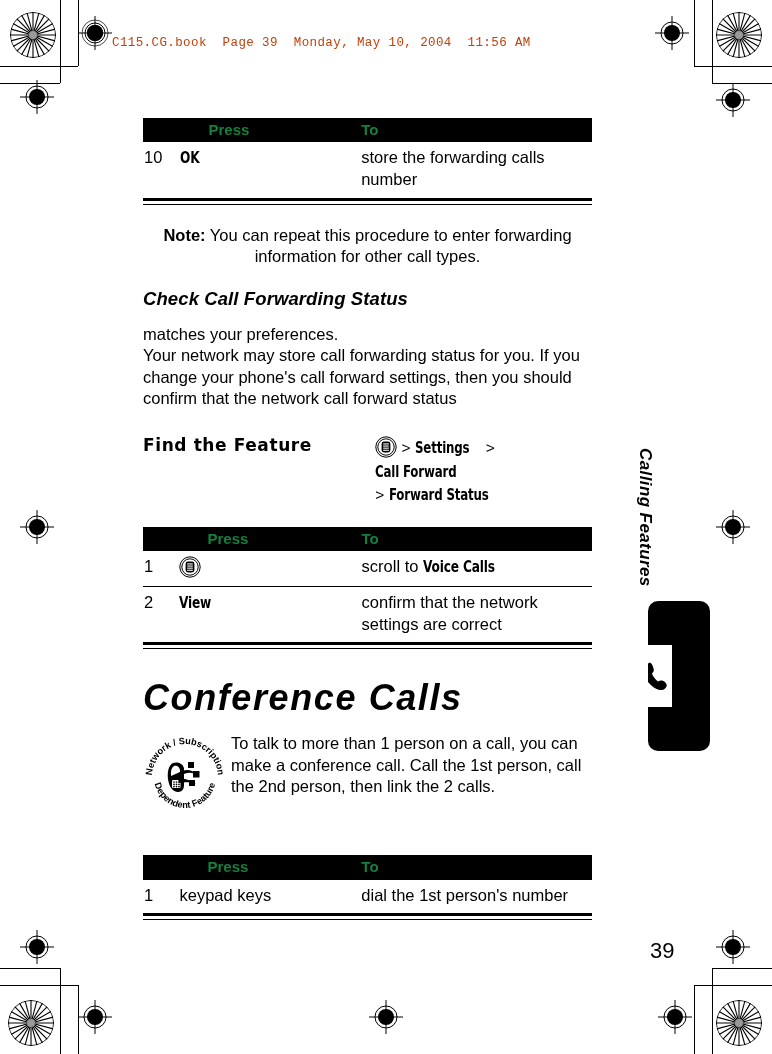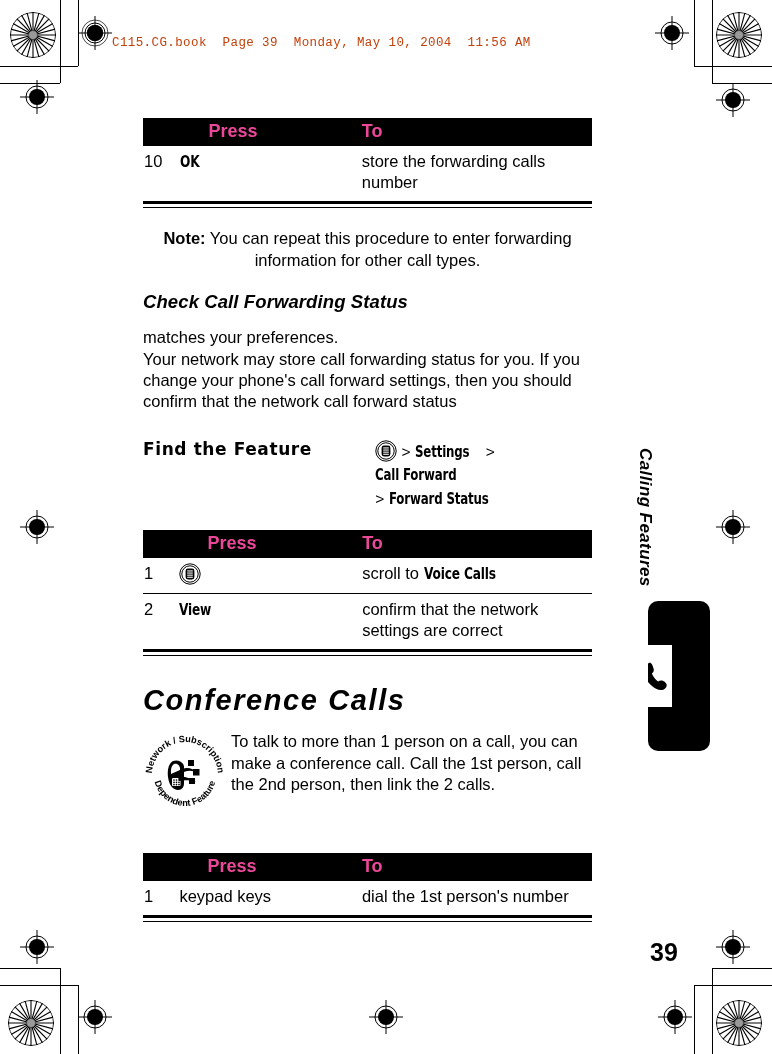"Press" .tbl .hdr td { color: #ec4899 -> #15803d; font-size: 18px -> 15px }
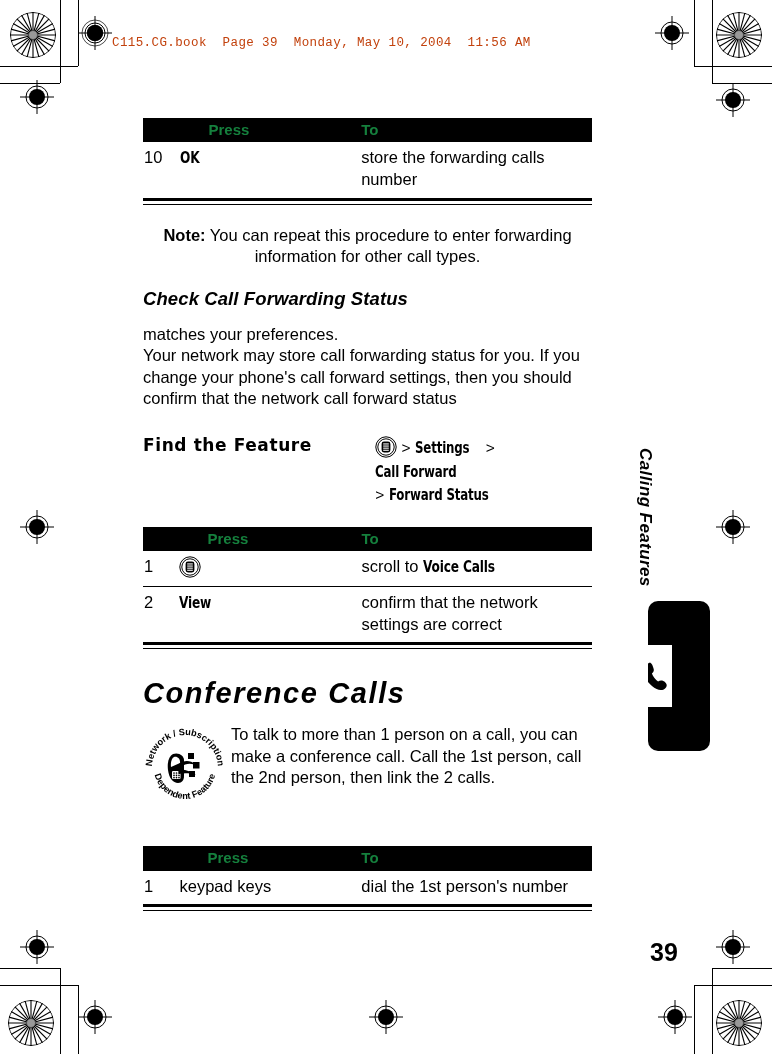"Conference Calls" h2.chapter { font-size: 29px -> 36px }
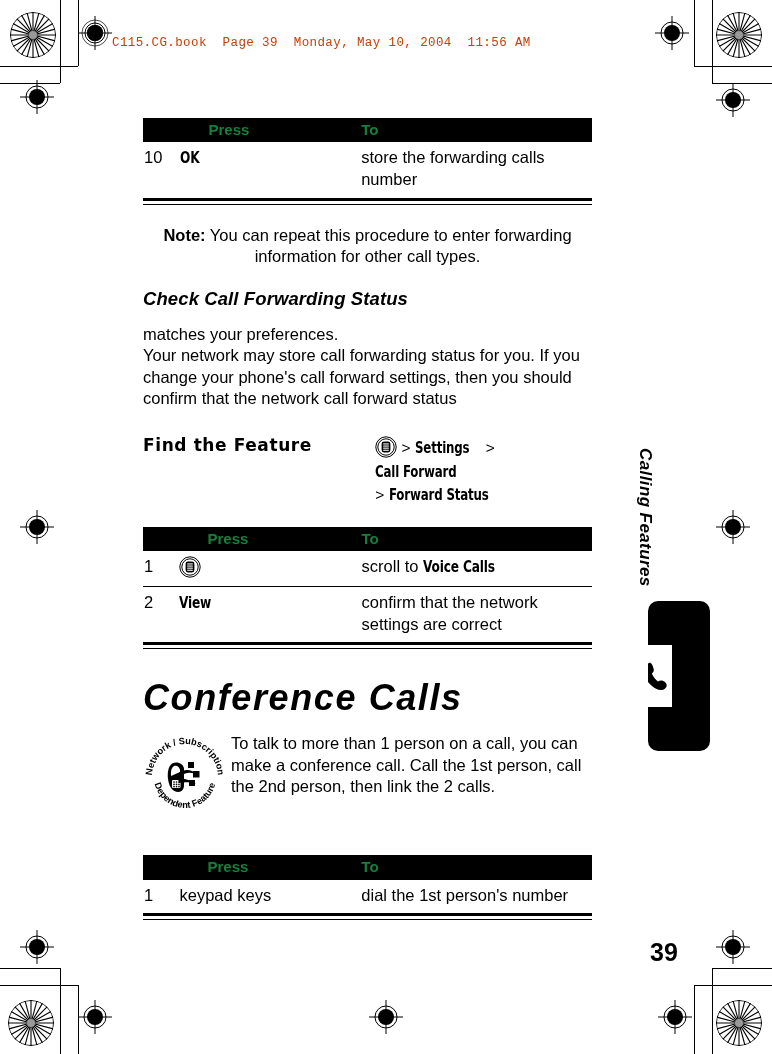"39" .pagenum { font-size: 25px -> 22px; font-weight: bold -> normal }
